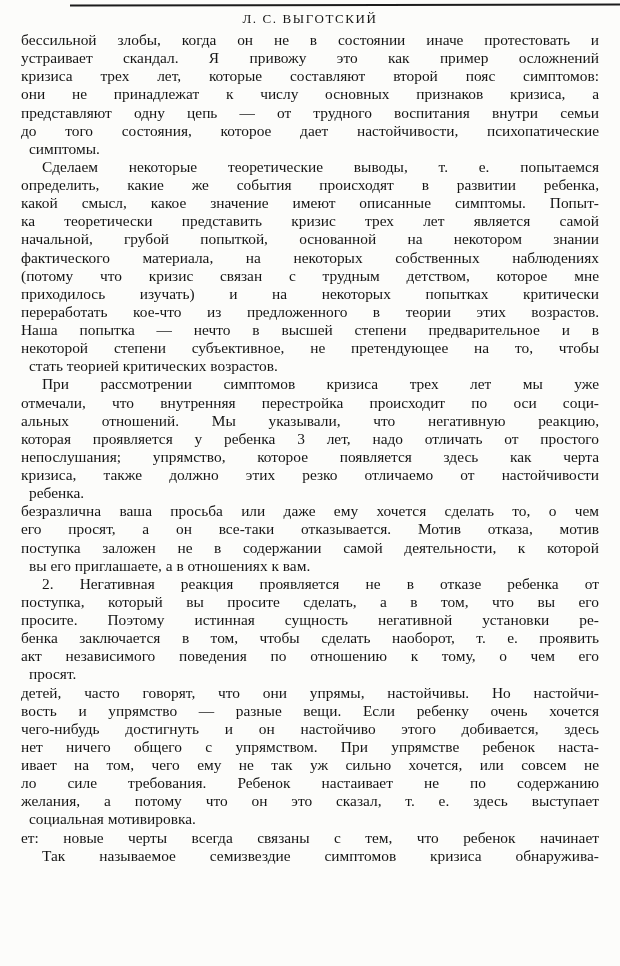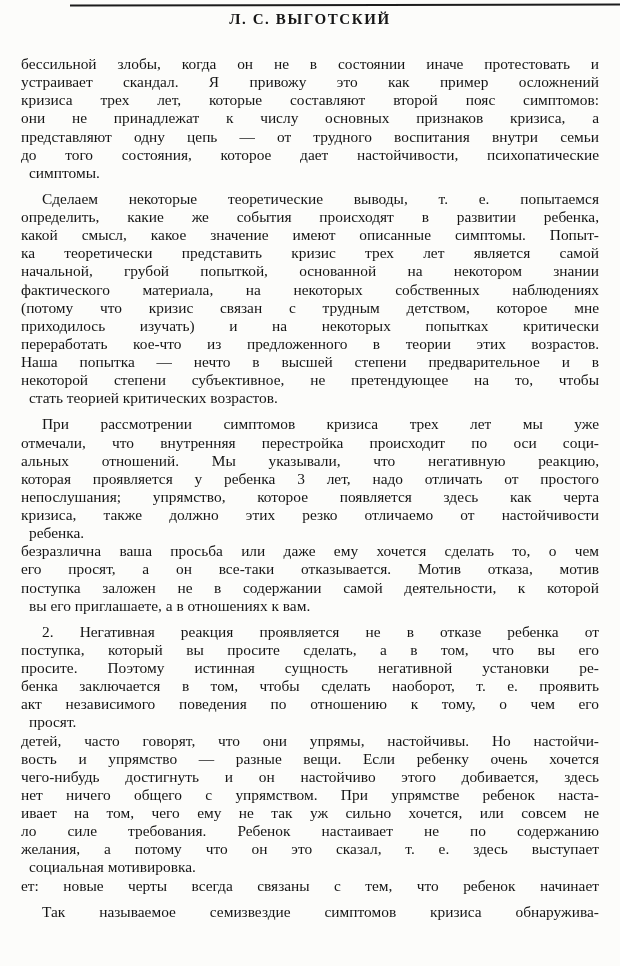"Л. С. ВЫГОТСКИЙ" .running-header { font-size: 15px -> 13px; font-weight: bold -> normal }
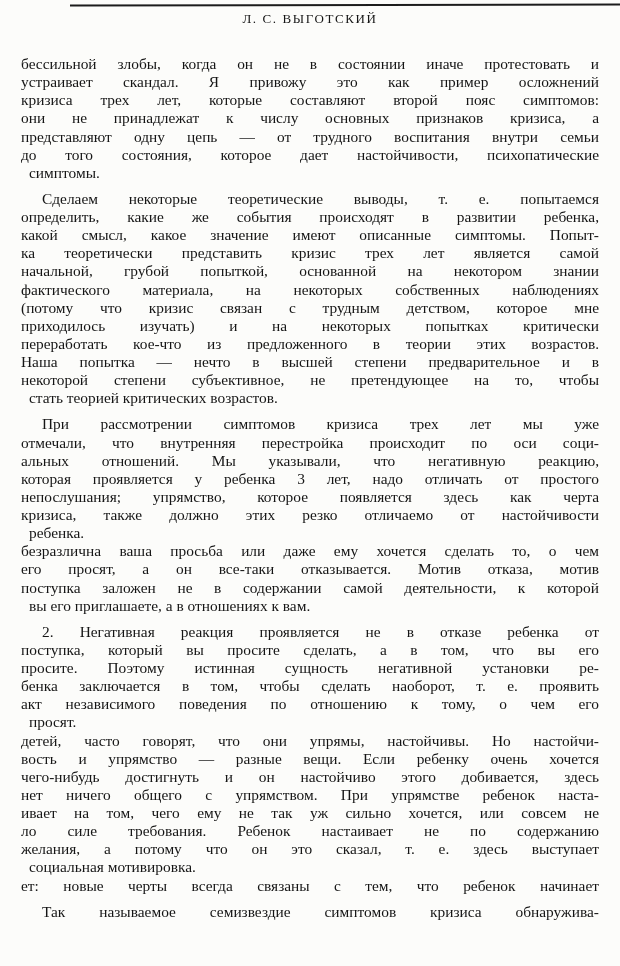"бессильной злобы, когда он не" .textblock { top: 55px -> 31px }
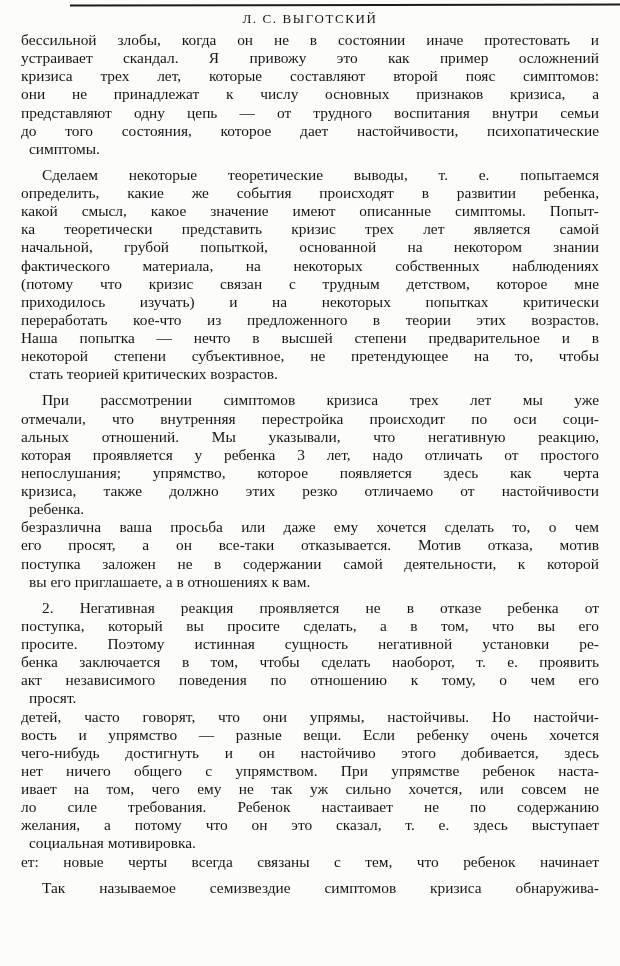"Сделаем некоторые теоретические выводы," .line.ind { margin-top: 8px -> none }
